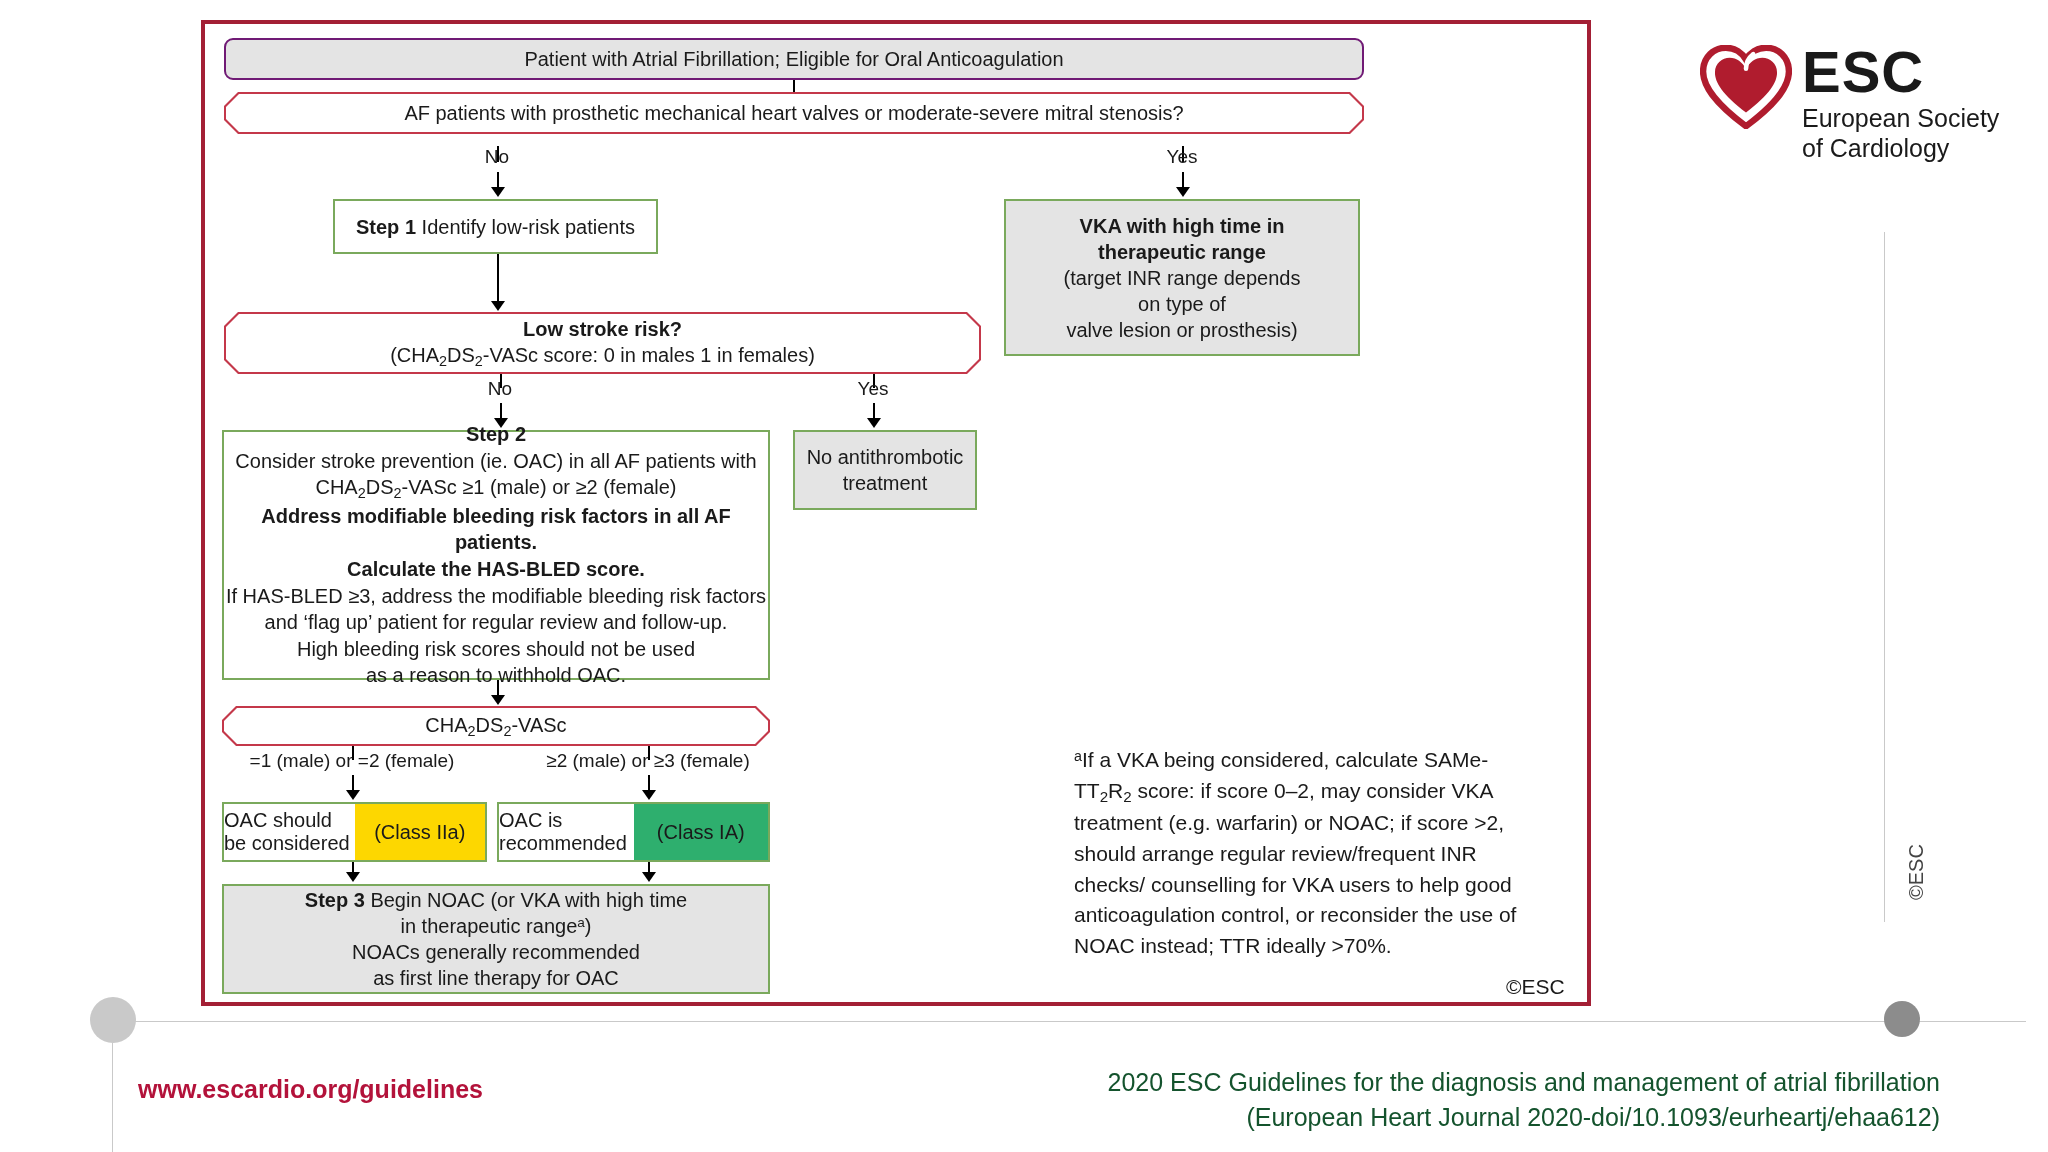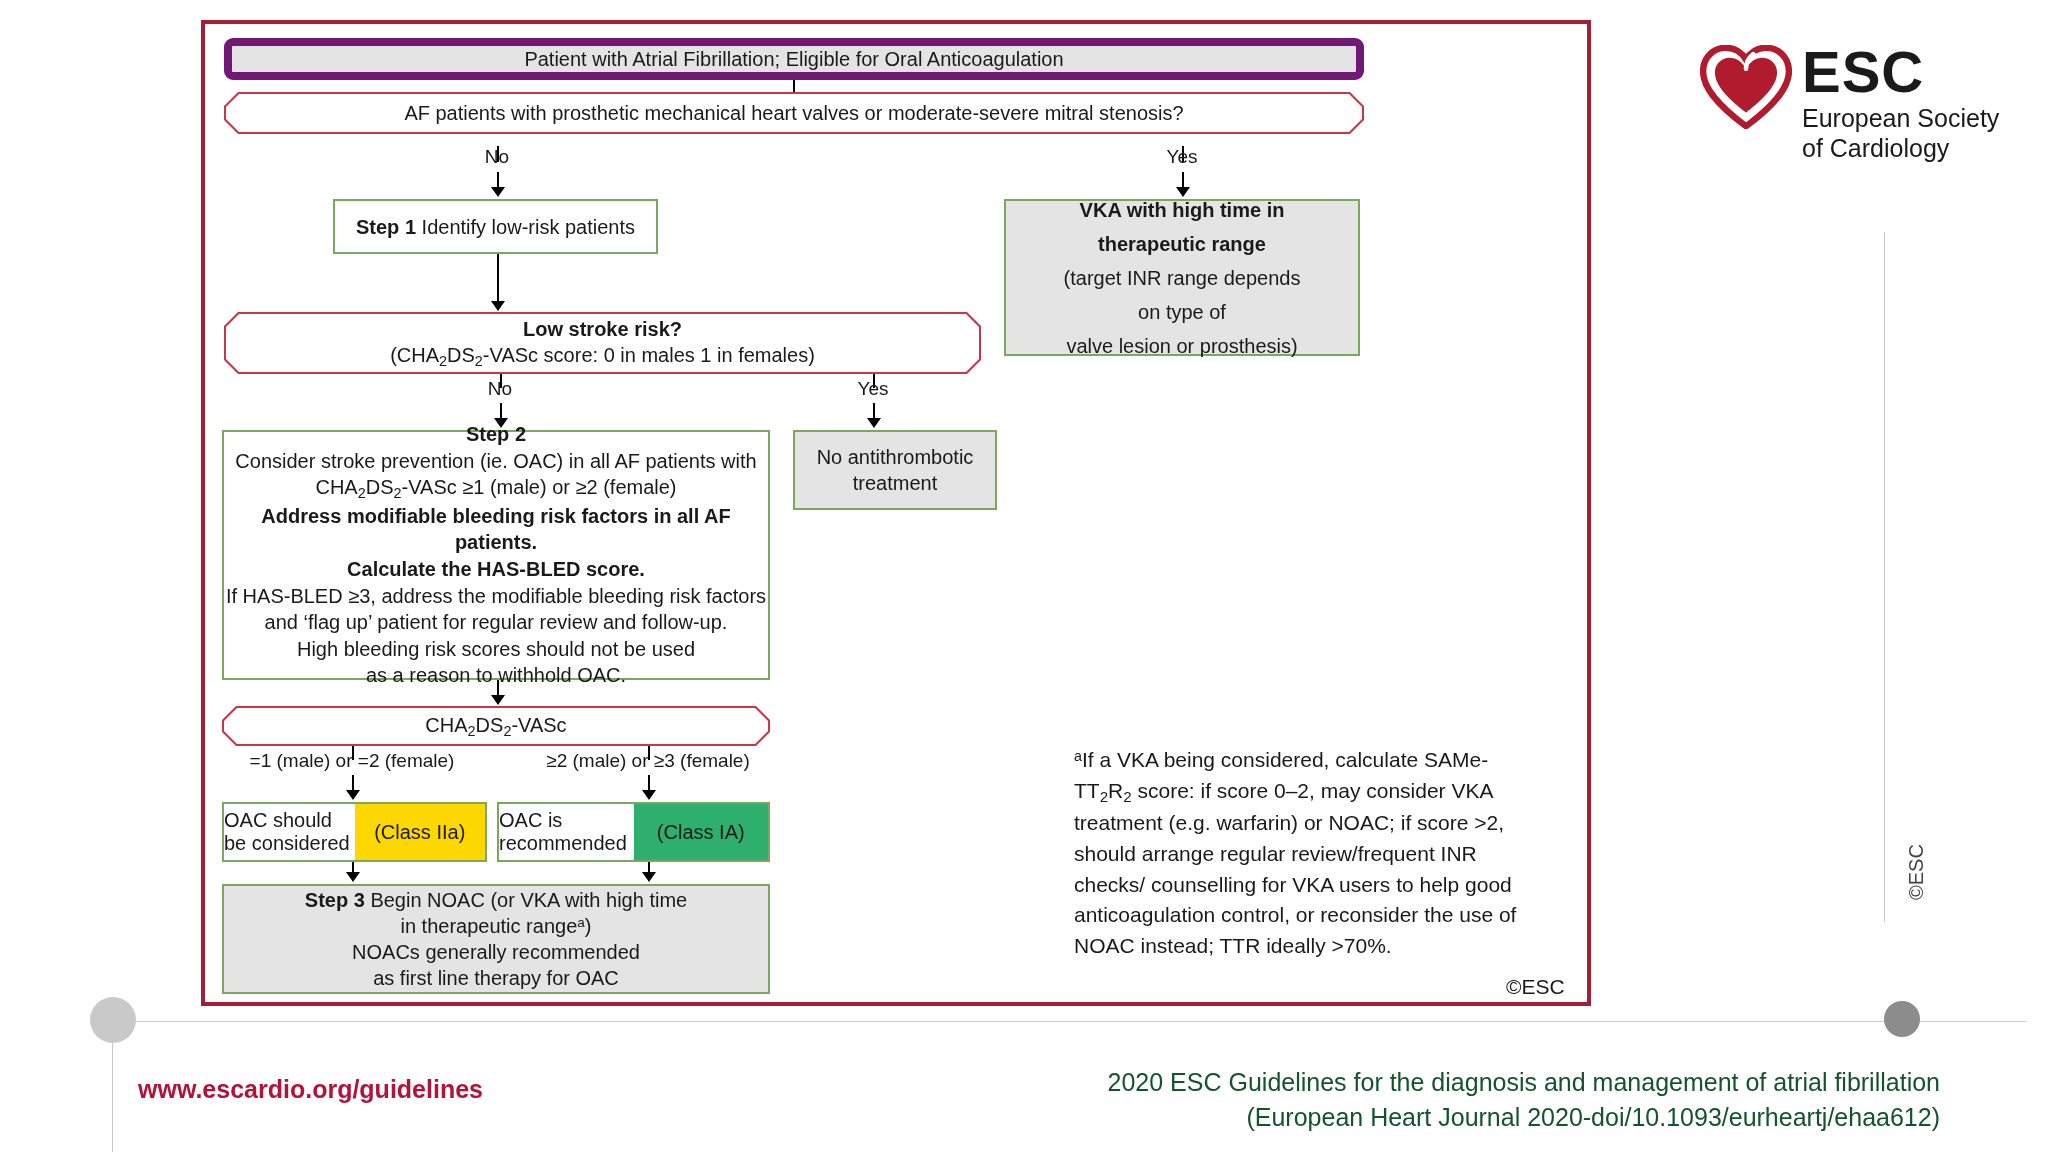"Patient with Atrial Fibrillation;" .node-blue { border: 8px solid #701a75 -> 2px solid #701a75 }
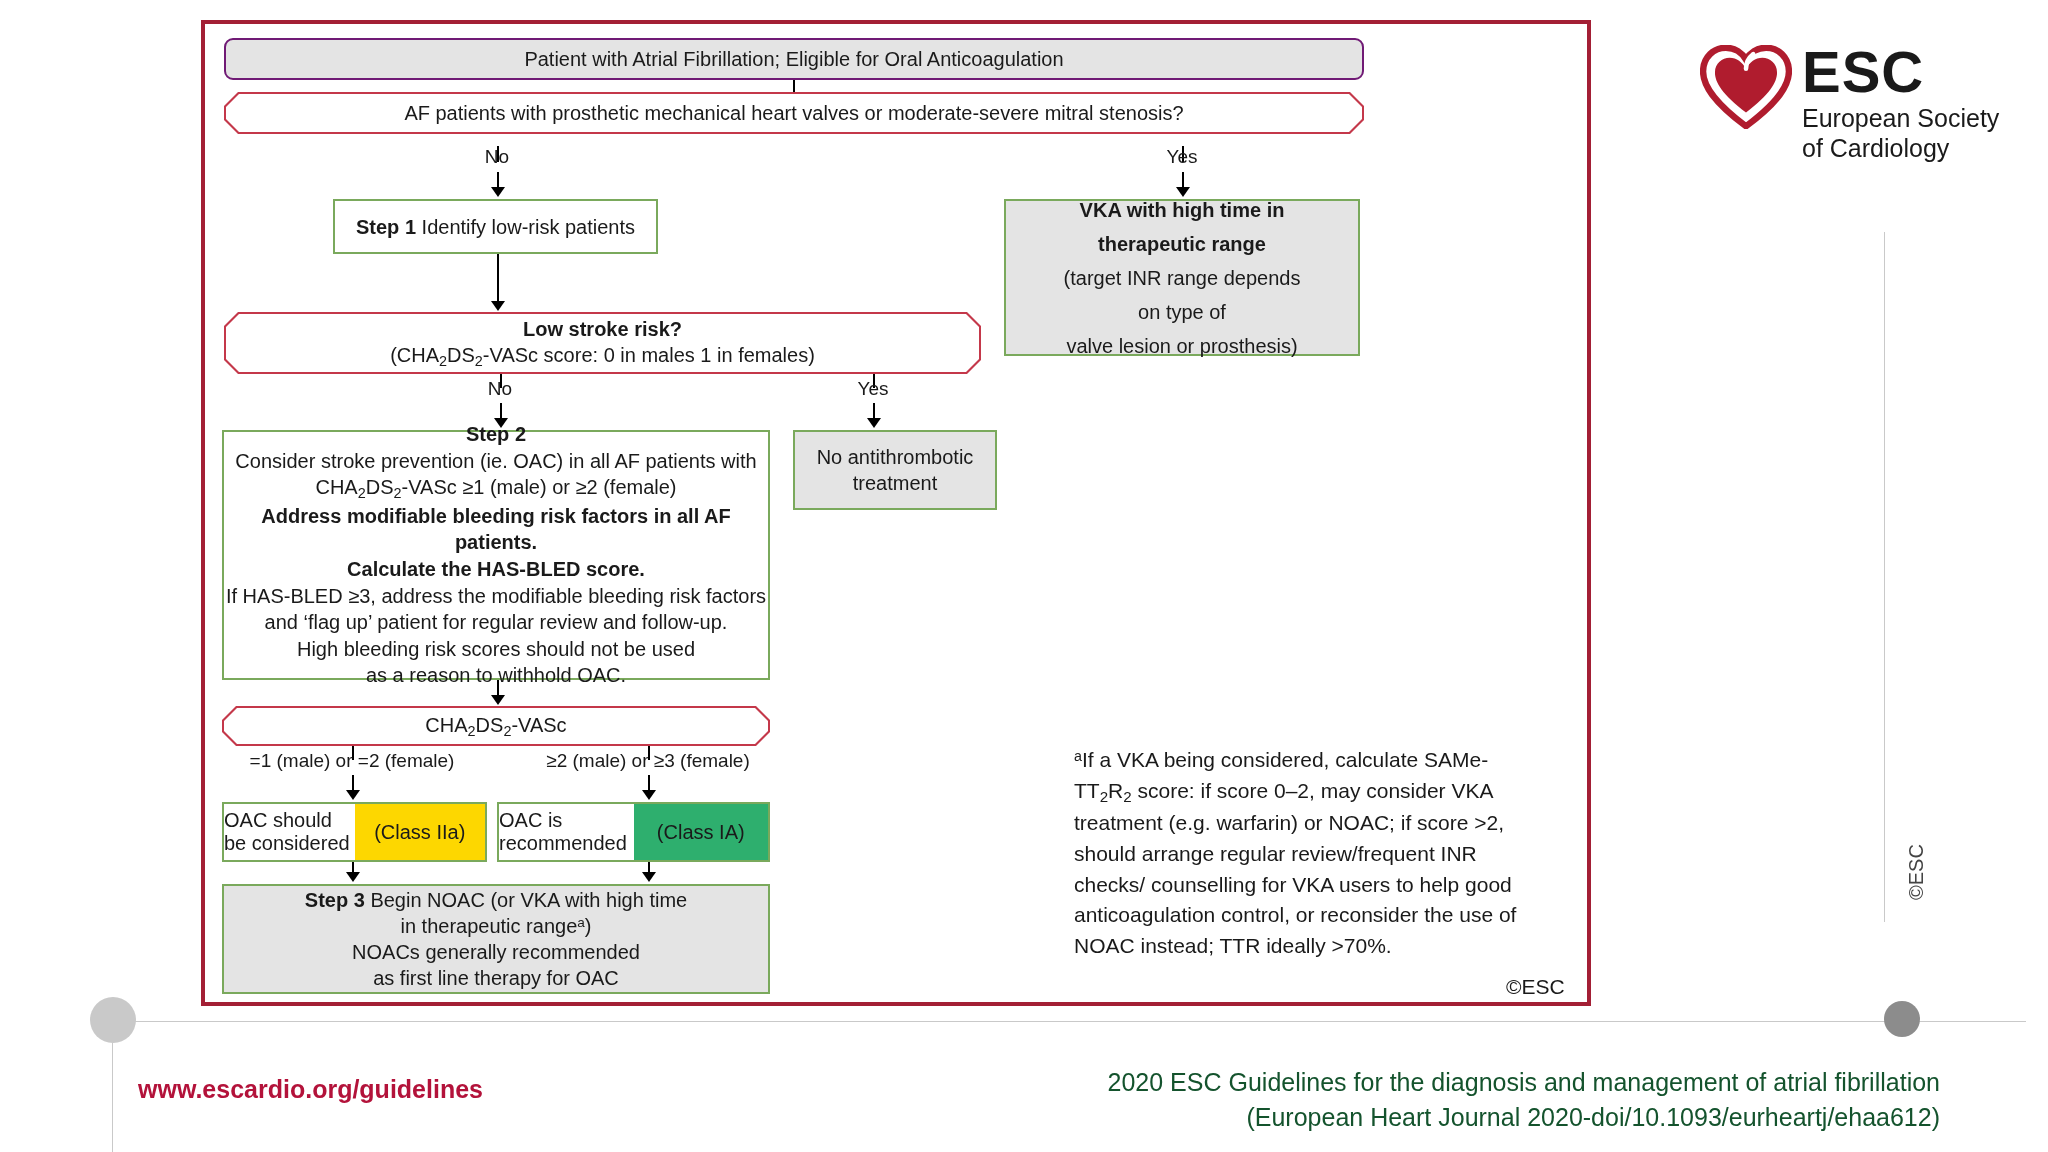"VKA with high time in" div.node { gap: 8px -> none }
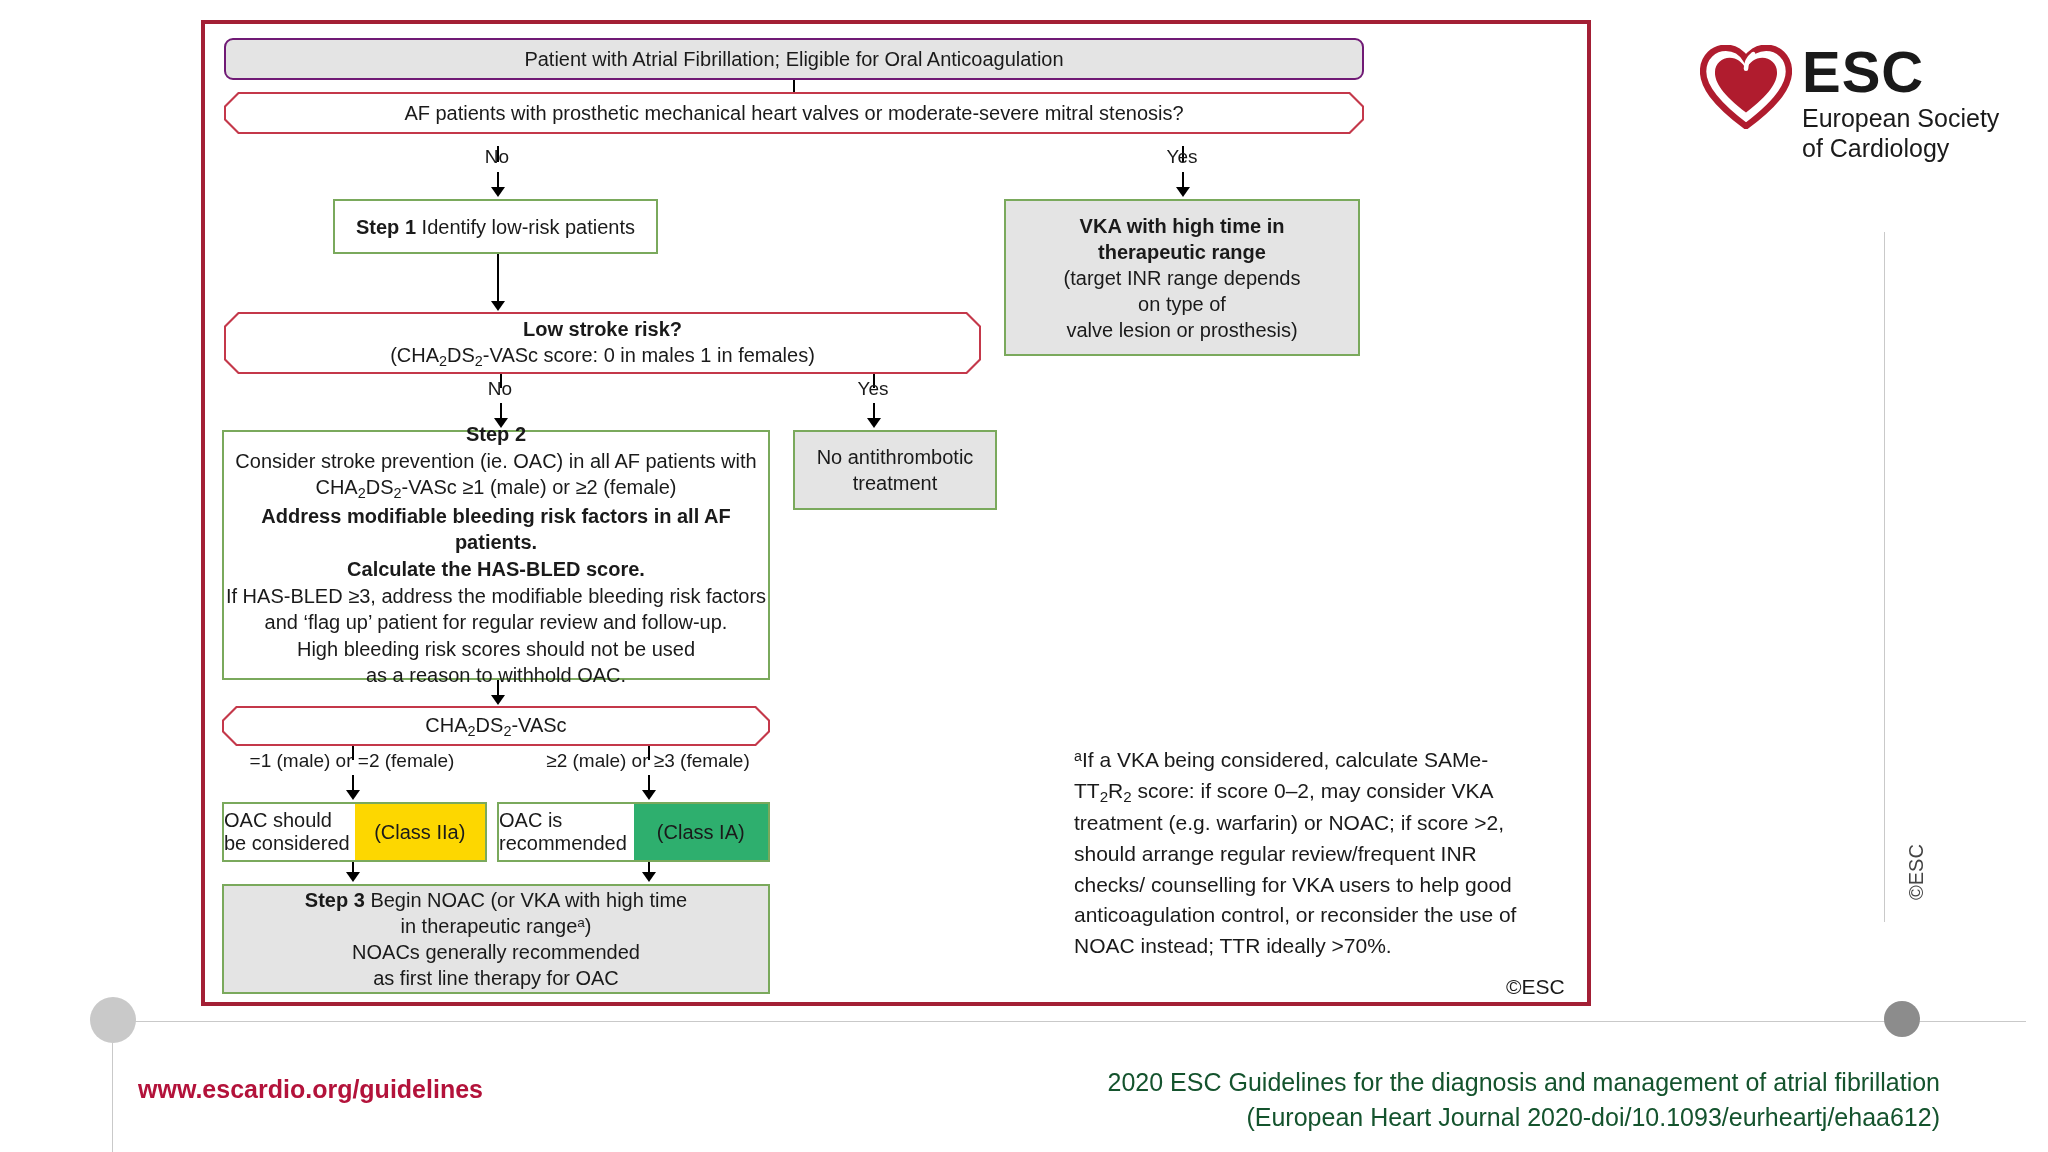"No antithrombotic" div.node { width: 204px -> 184px }
